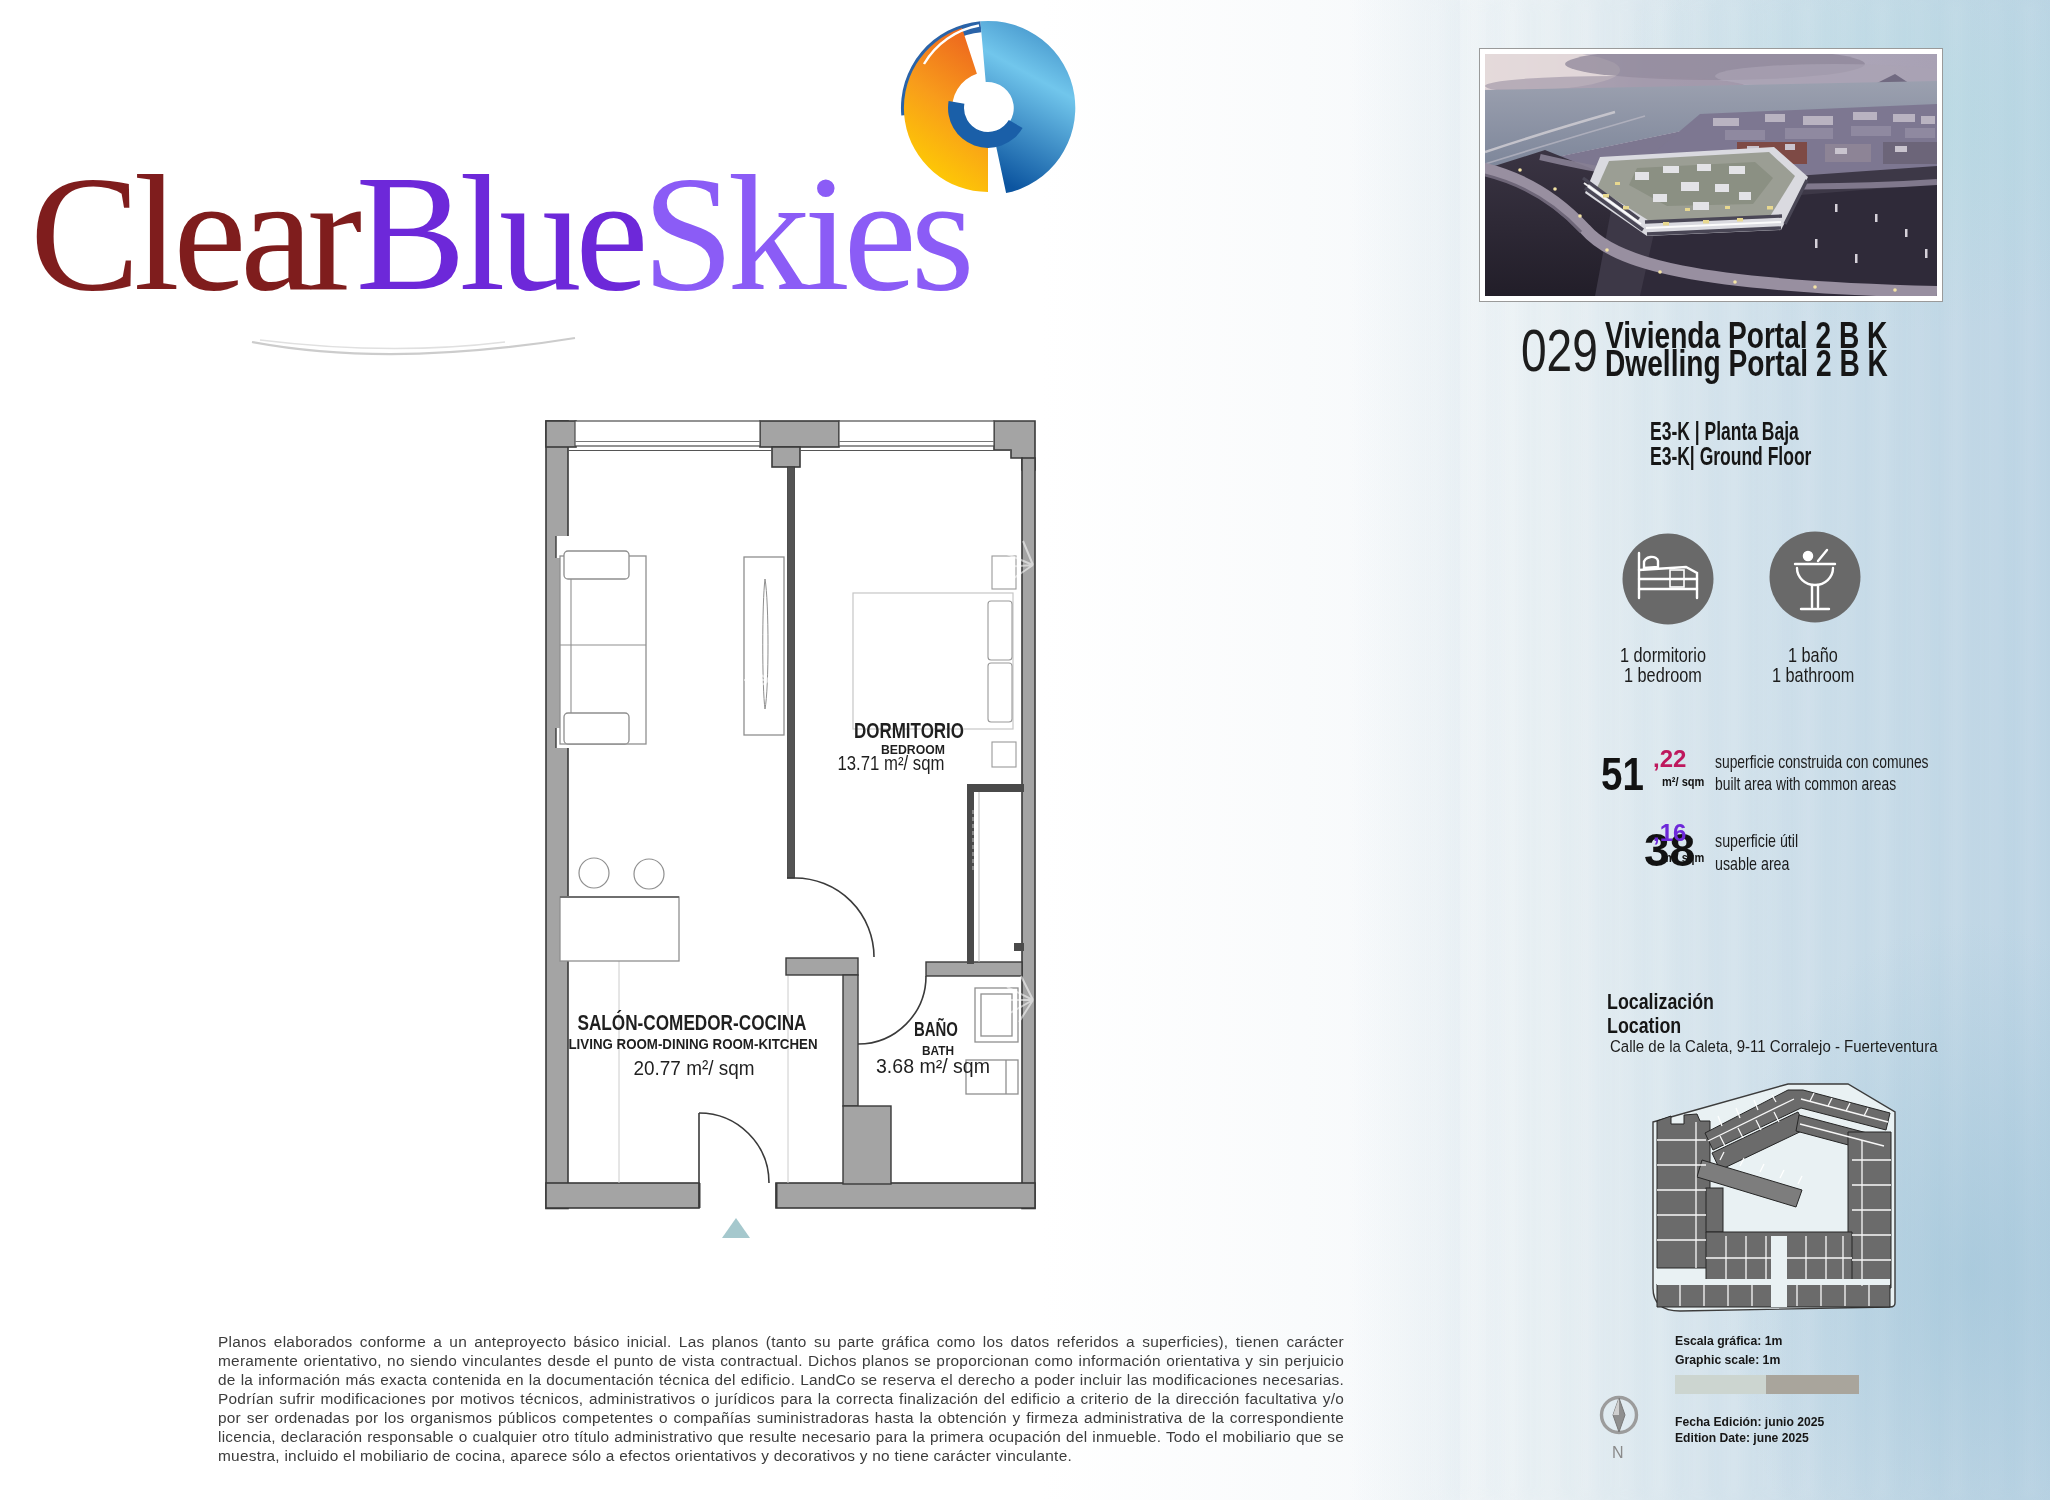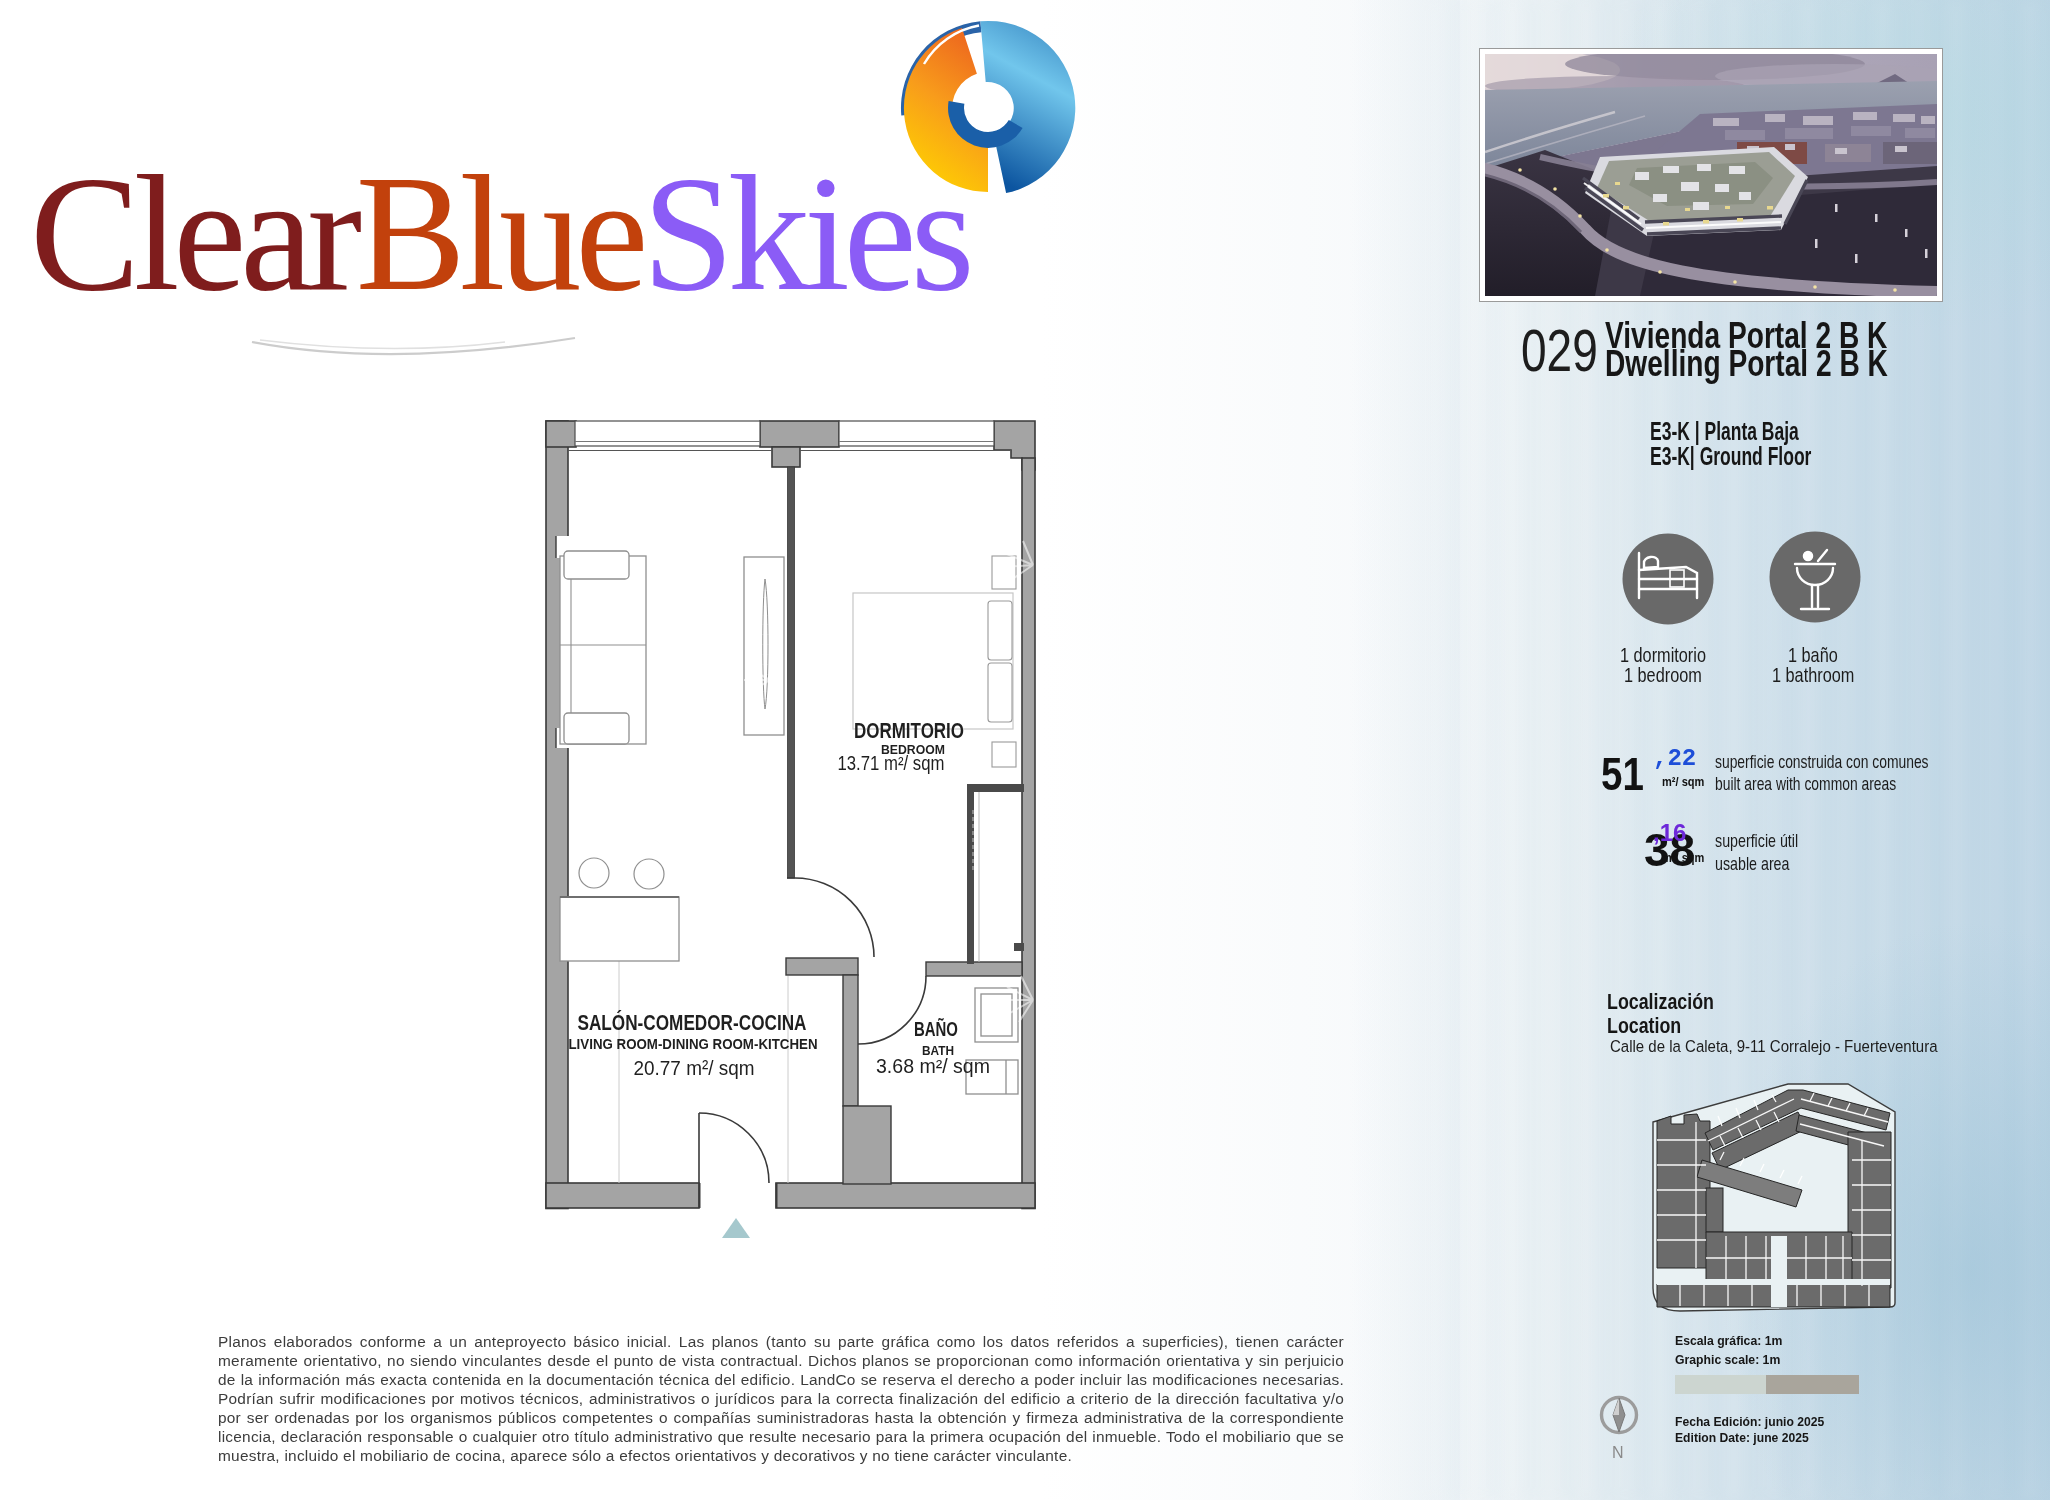"Blue" span { color: #c2410c -> #6d28d9 }
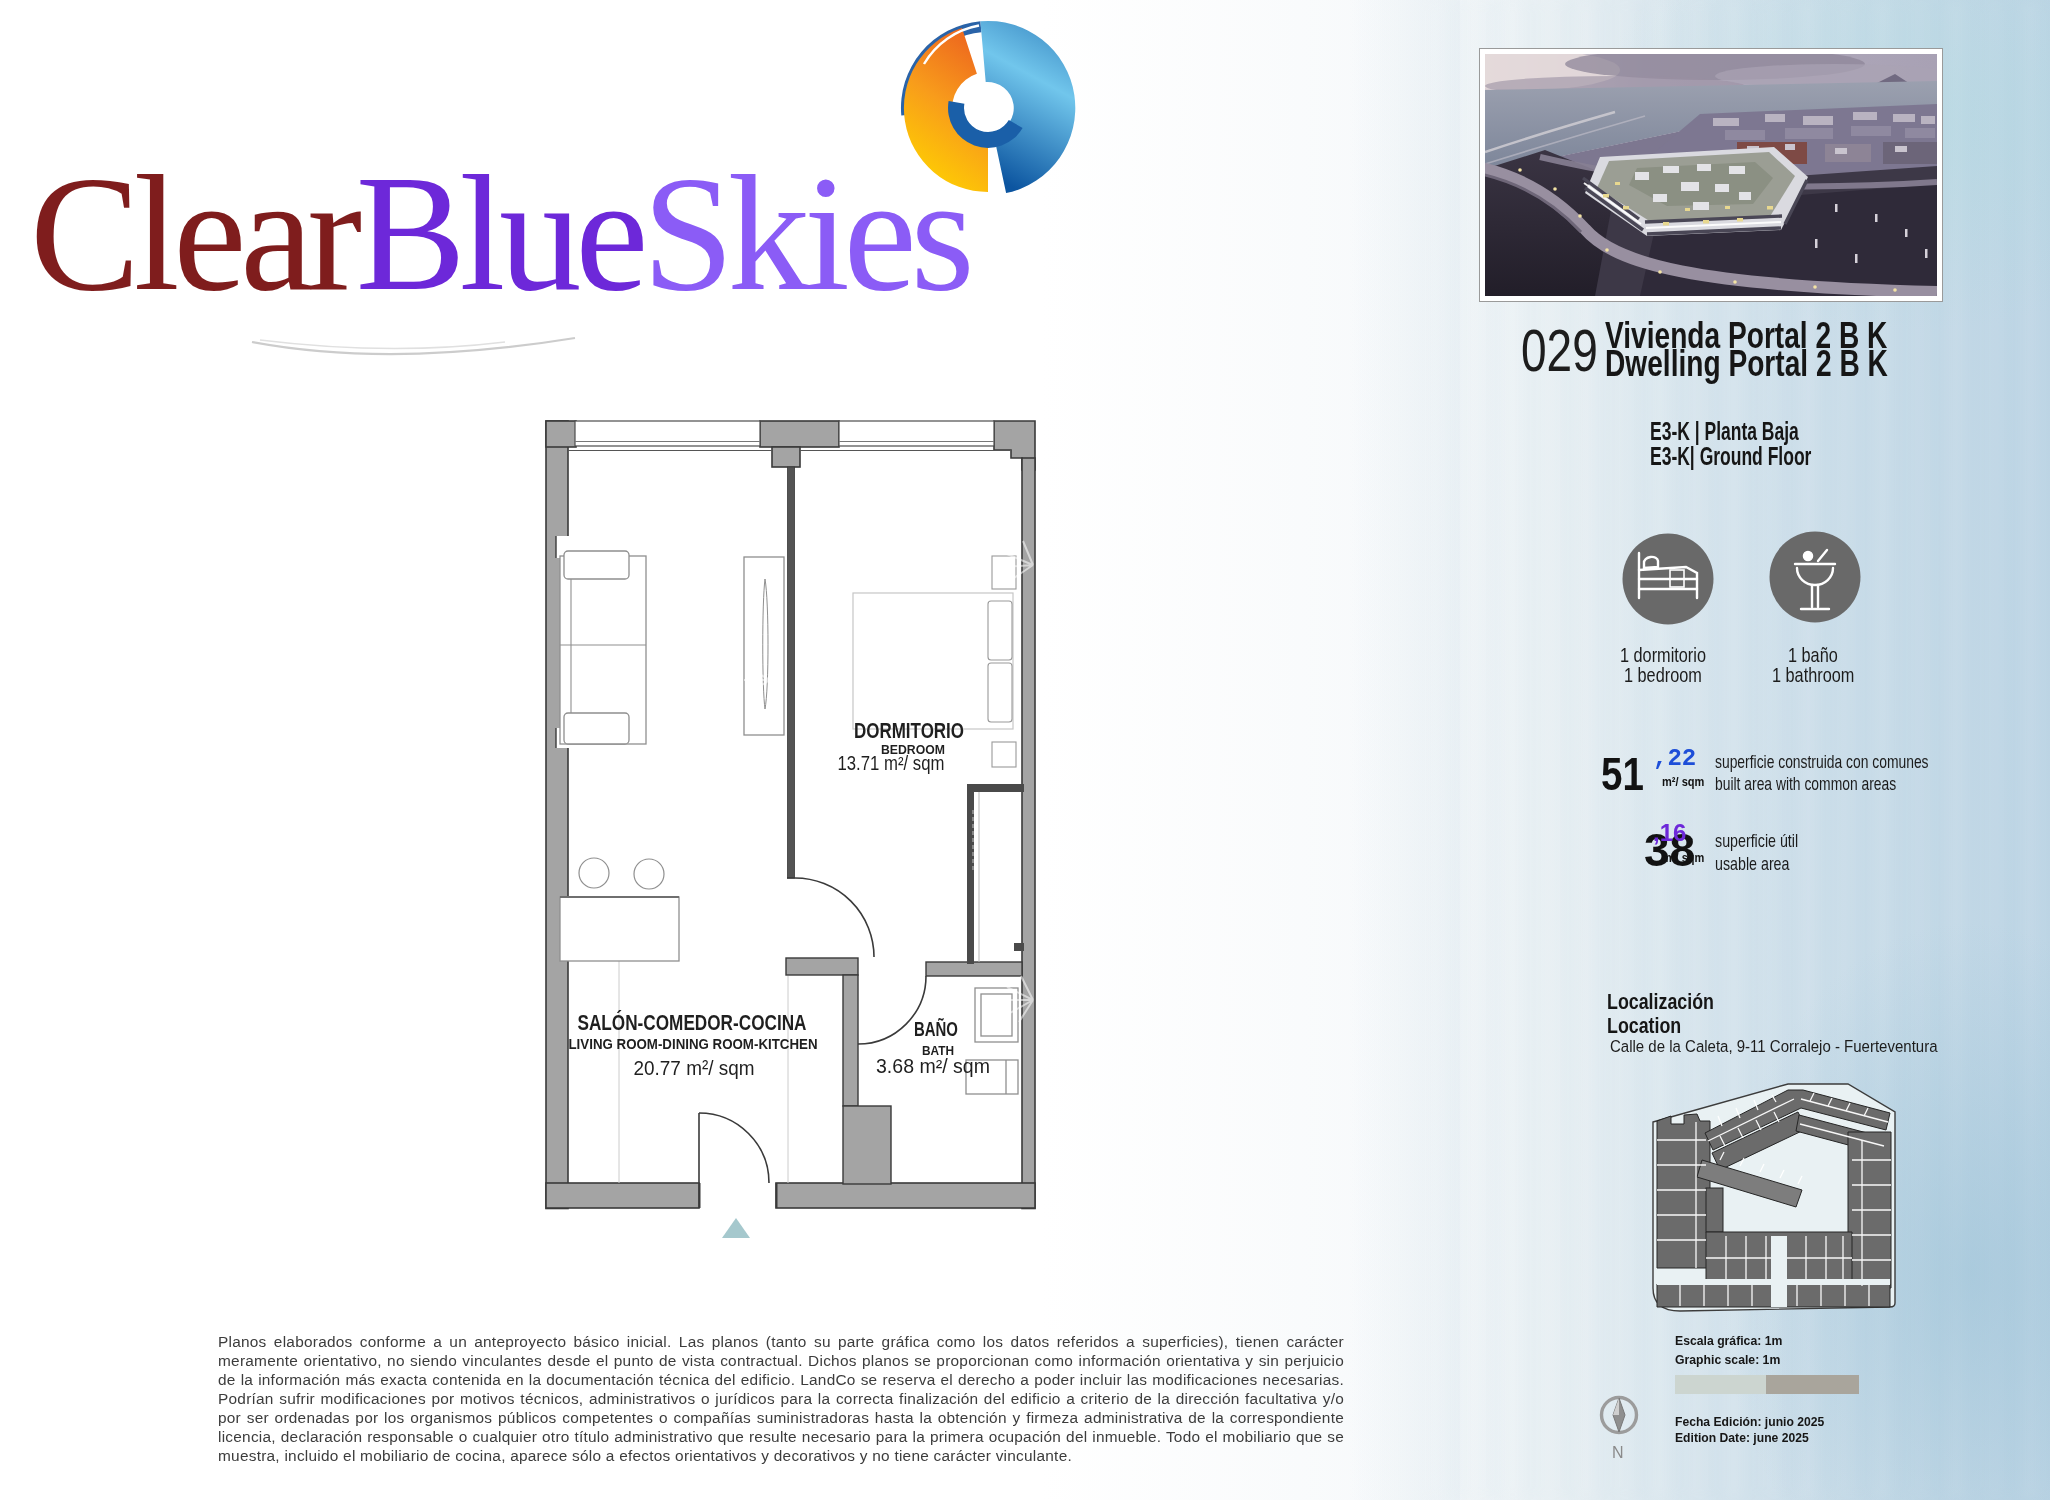",22" div.cx { color: #1d4ed8 -> #be185d; font-family: Liberation Mono, monospace -> none }
